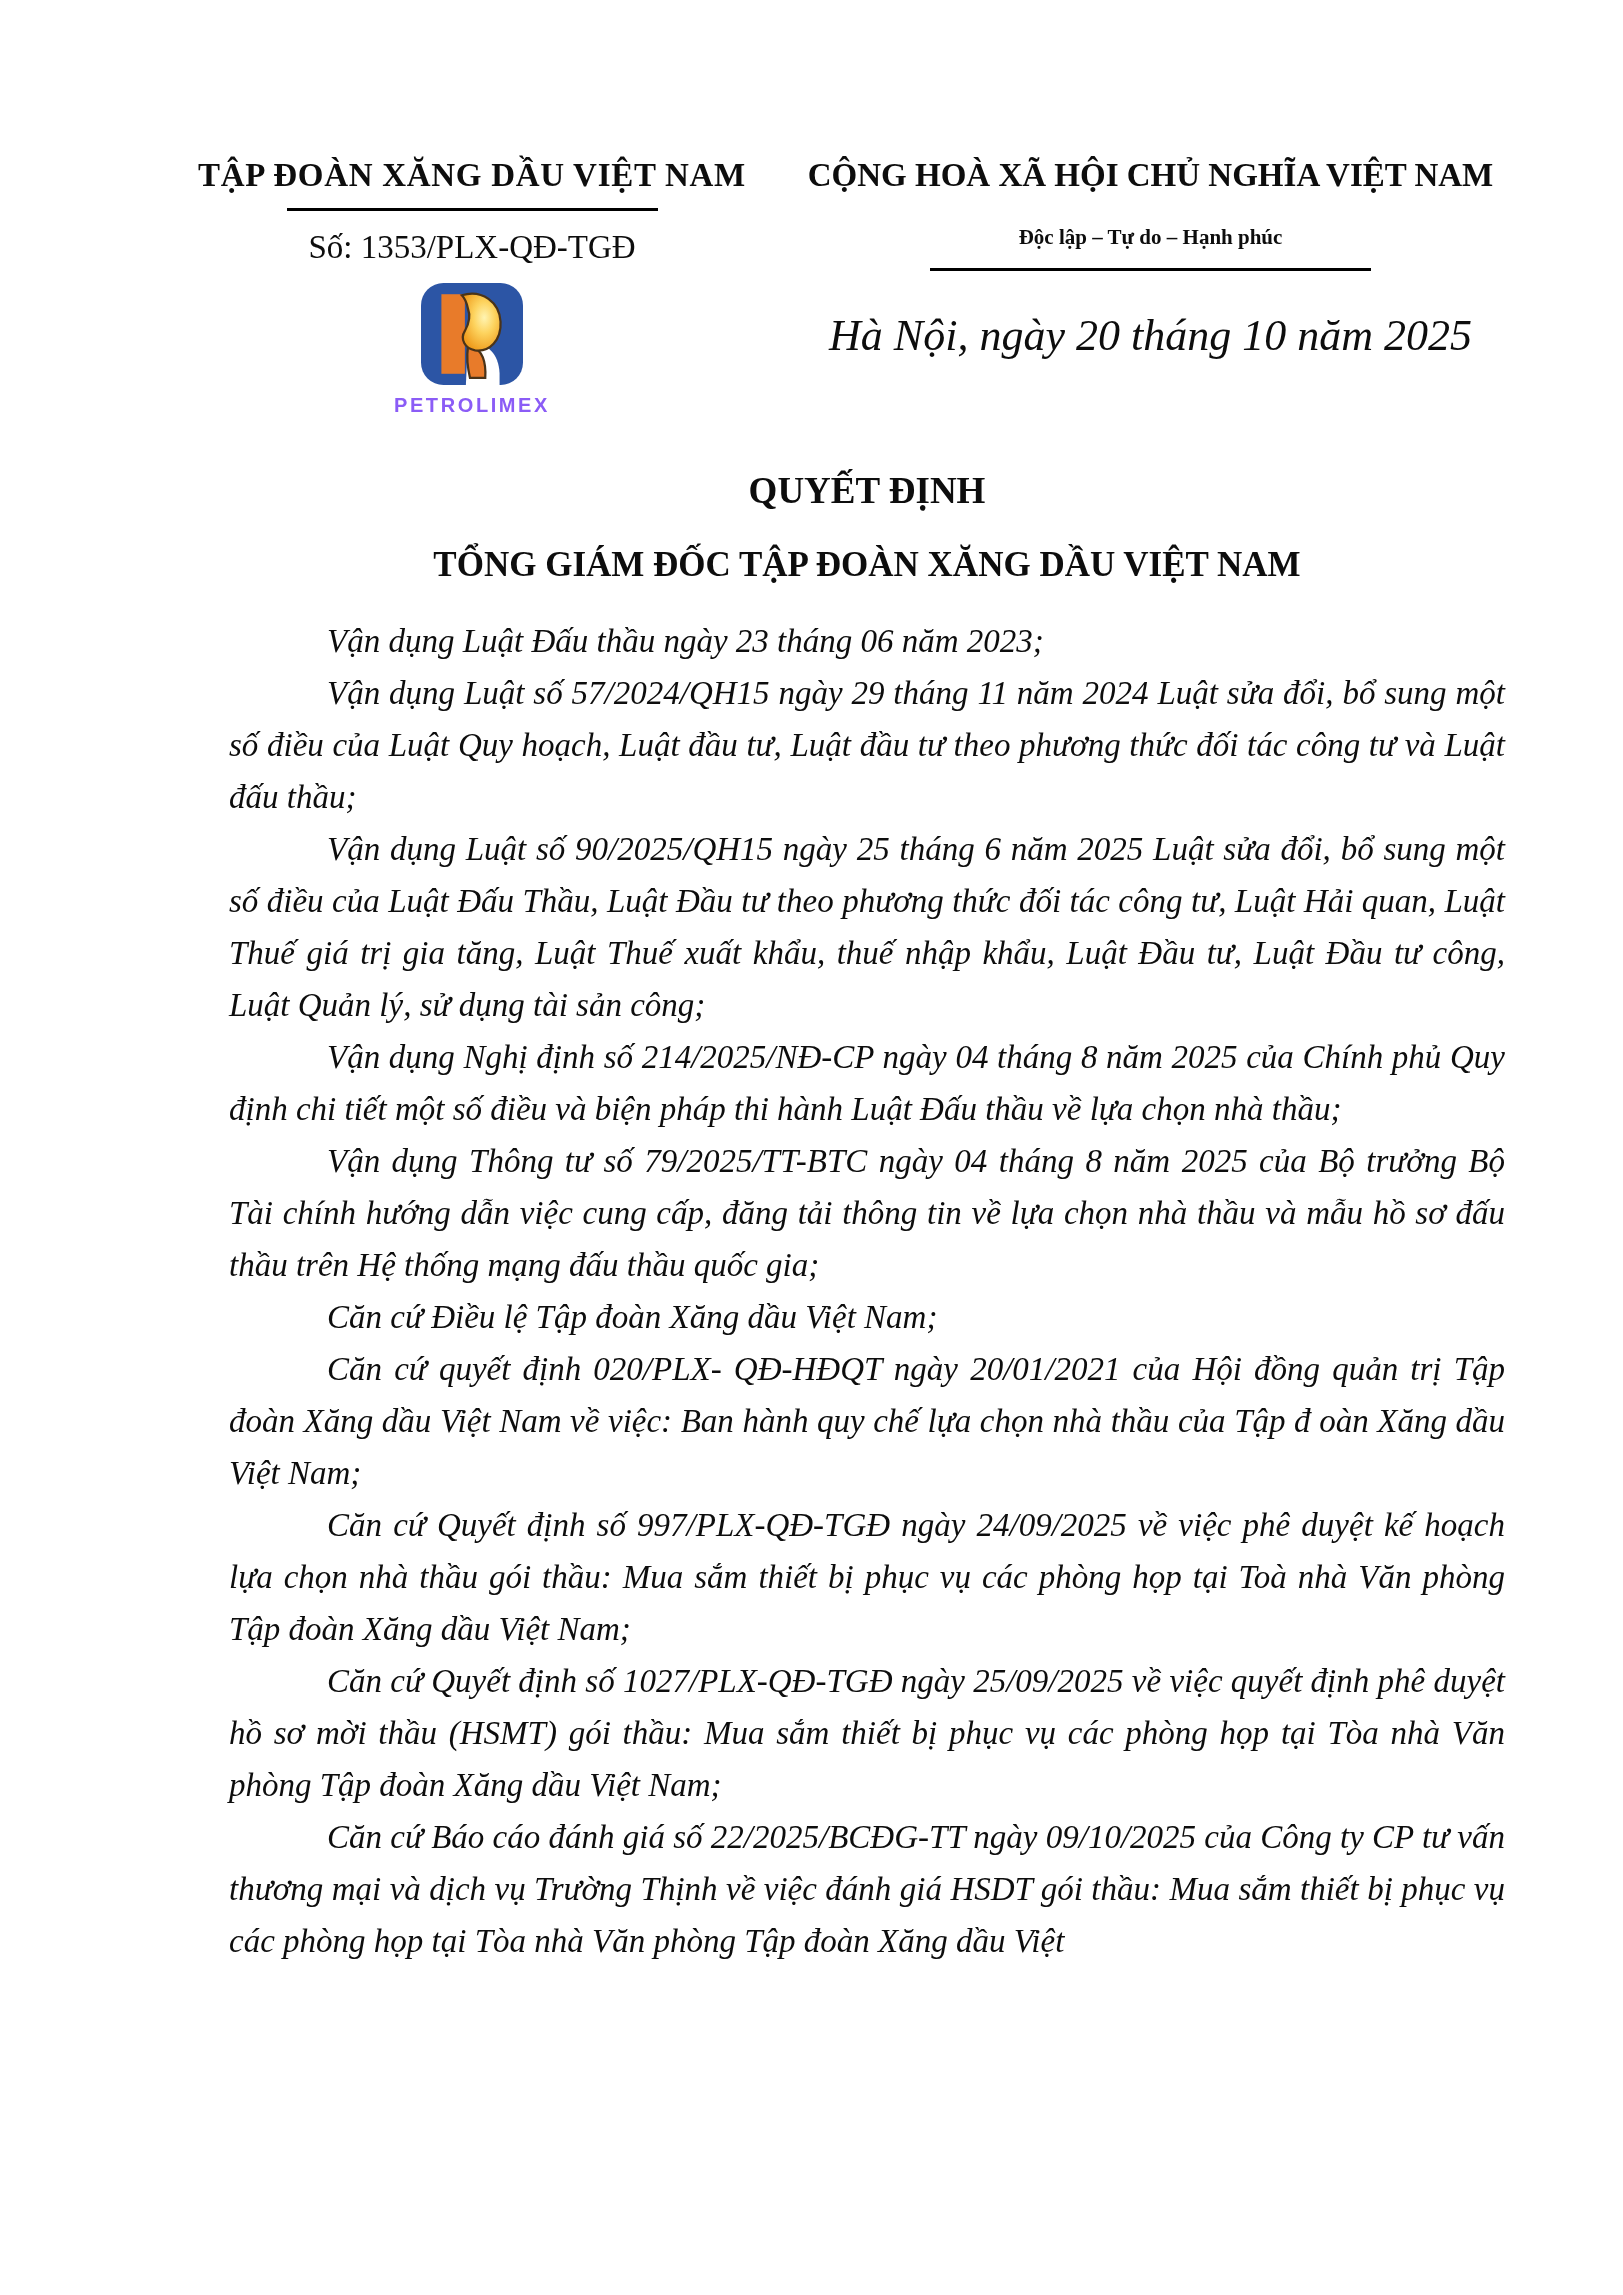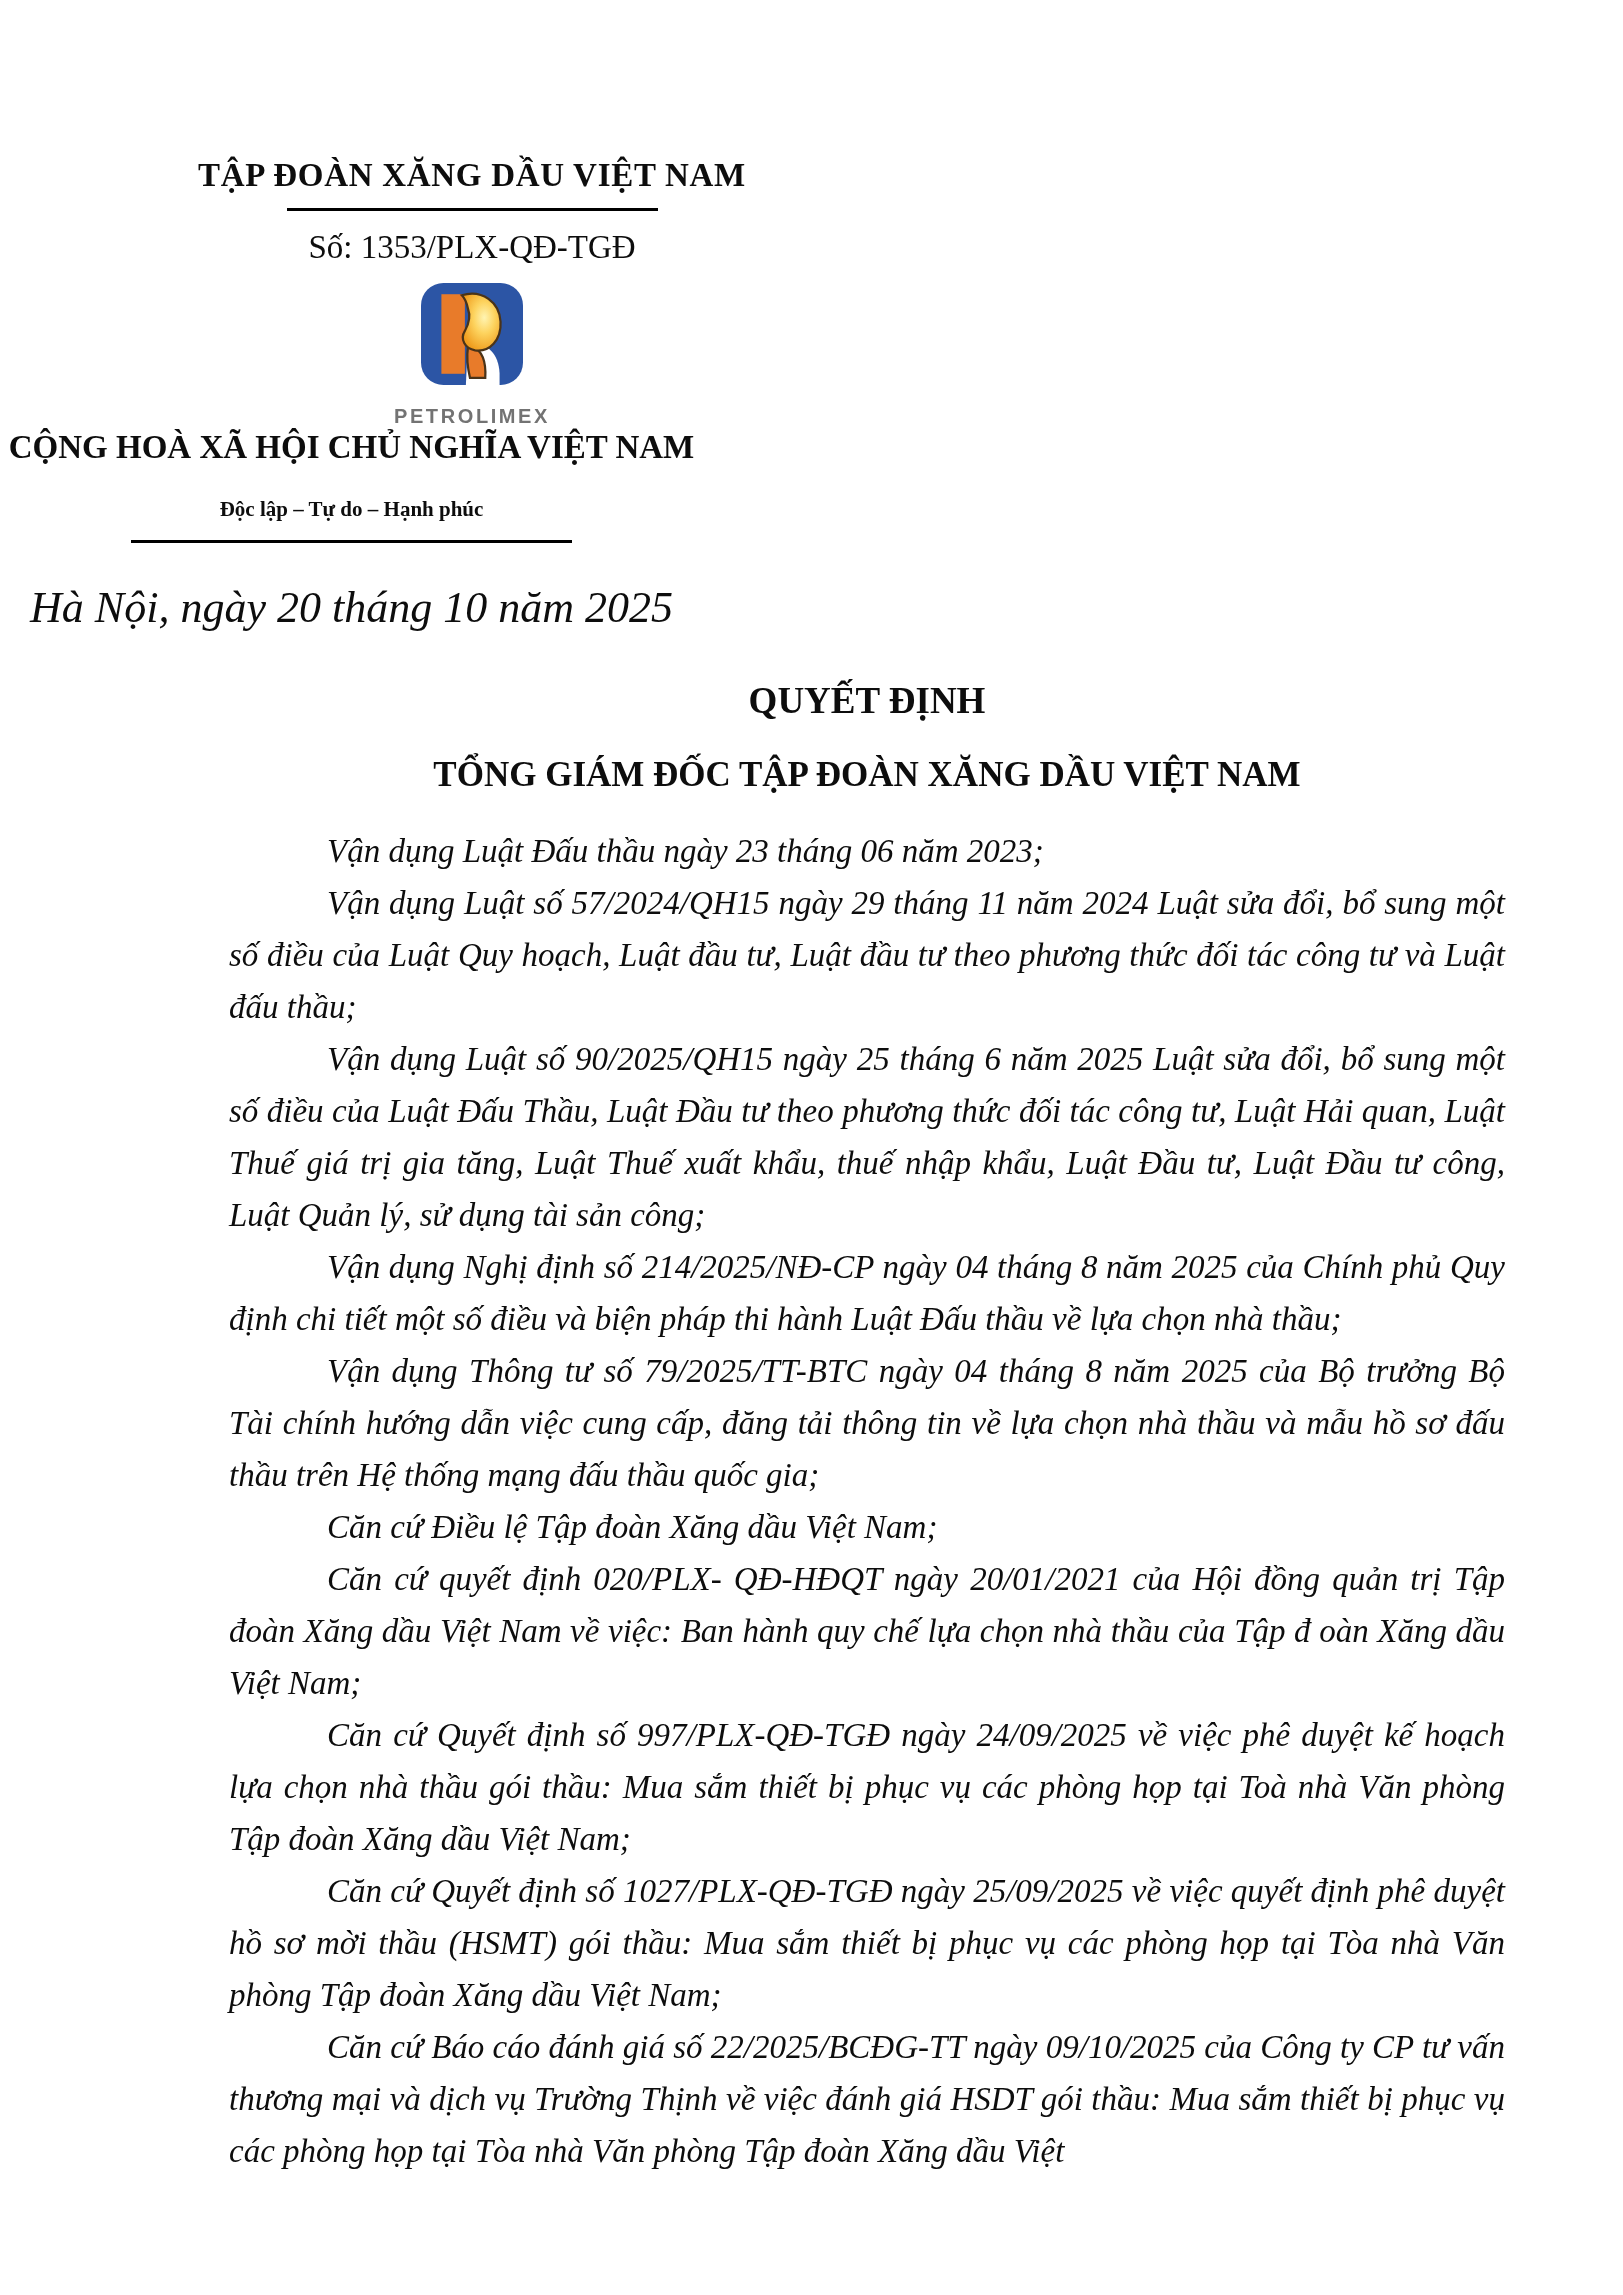"TẬP ĐOÀN XĂNG DẦU VIỆT" .header { flex-direction: column -> none }
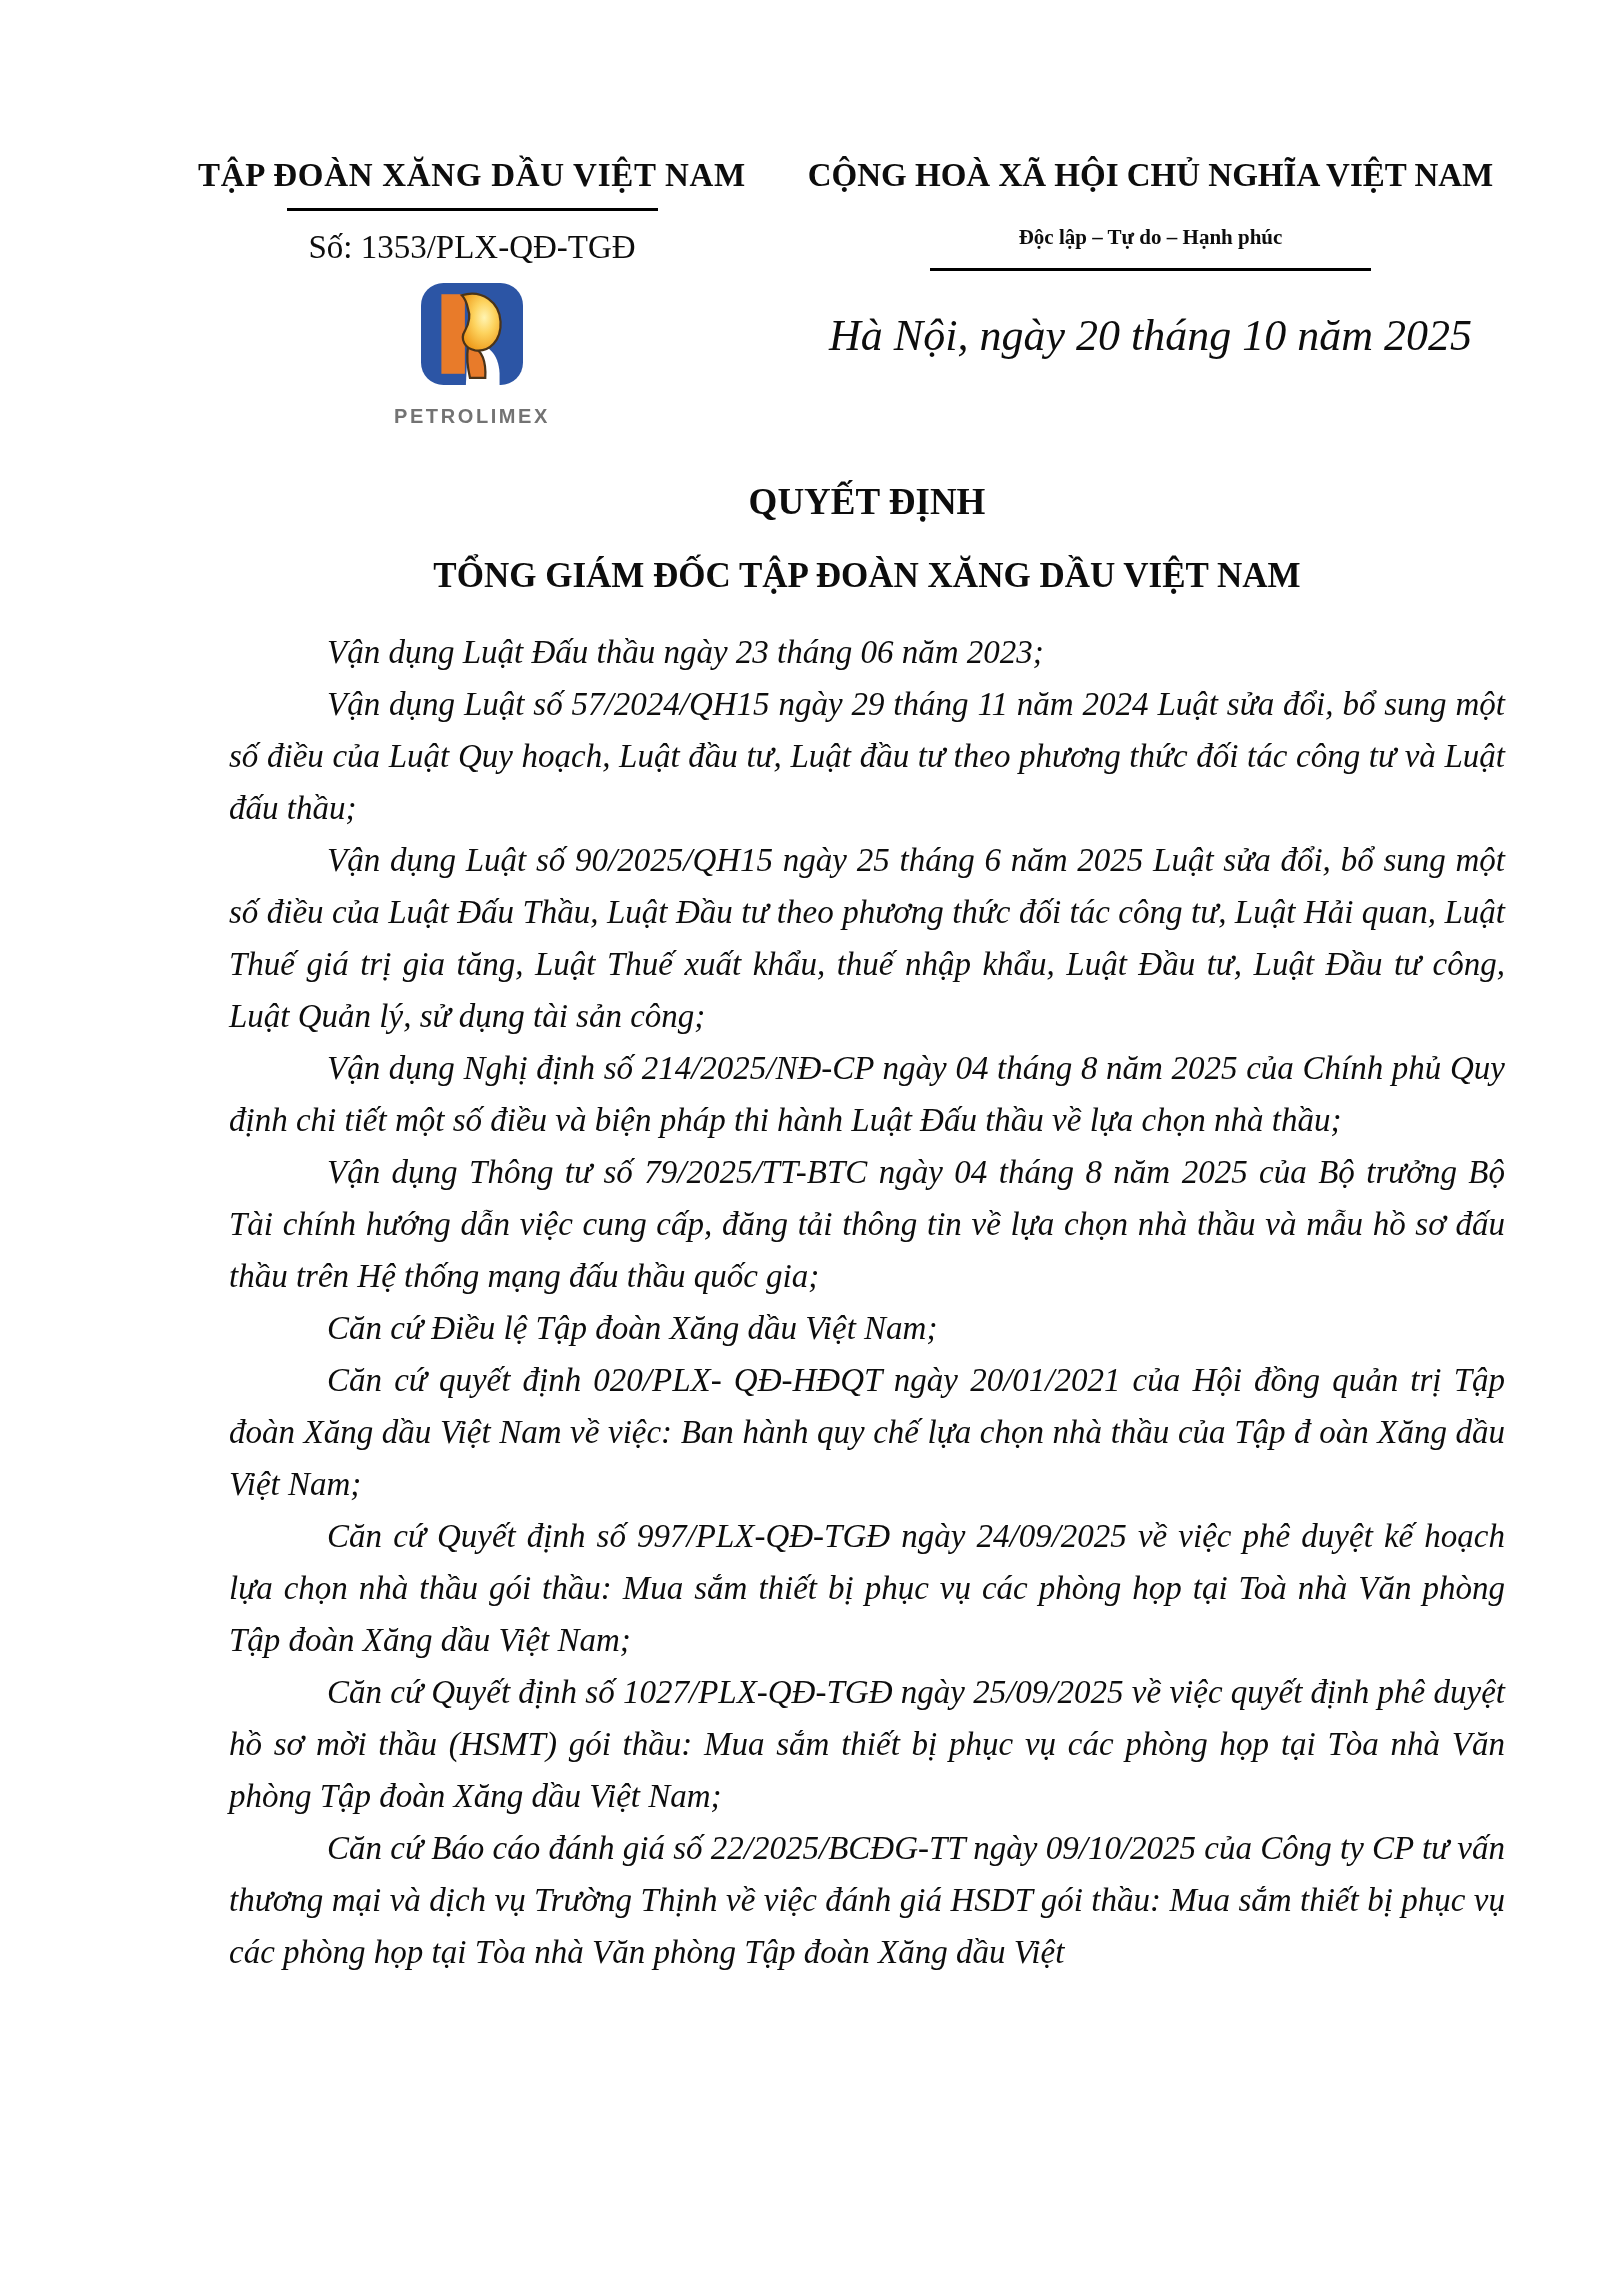"PETROLIMEX" .logo-caption { color: #737373 -> #8b5cf6; margin-top: 20px -> 9px }
